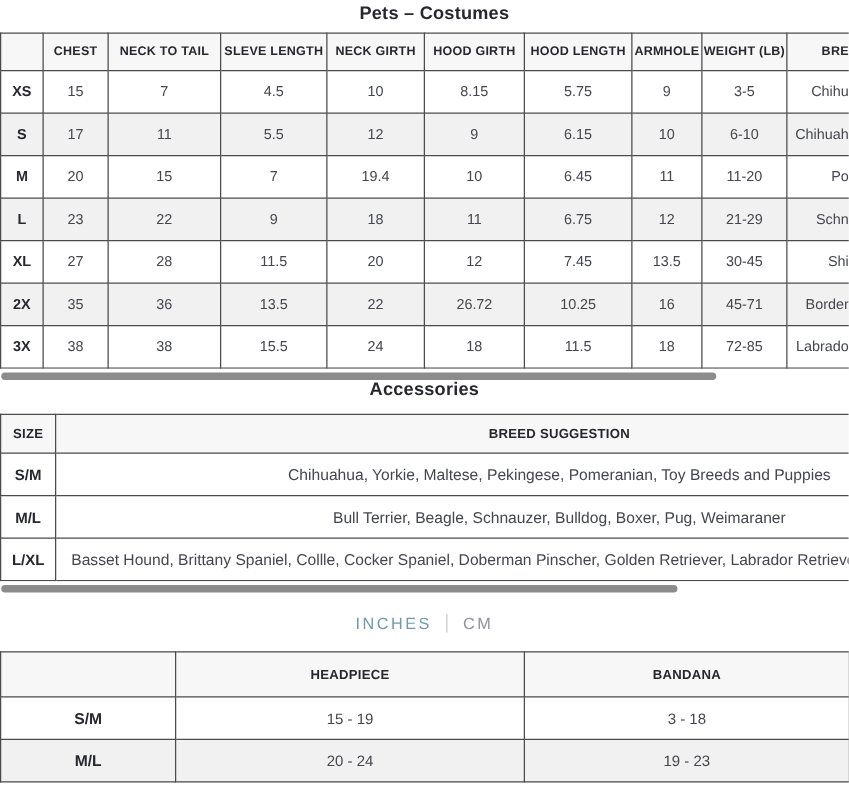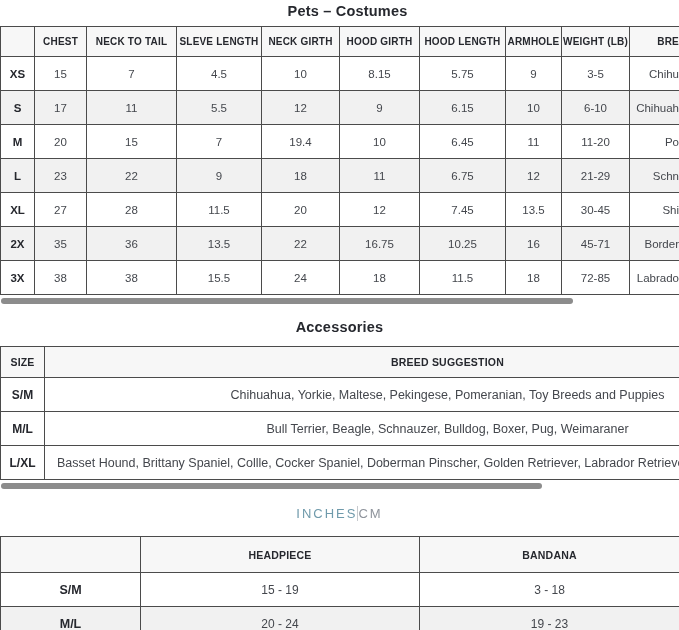"16.75" td { text: 16.75 -> 26.72 }
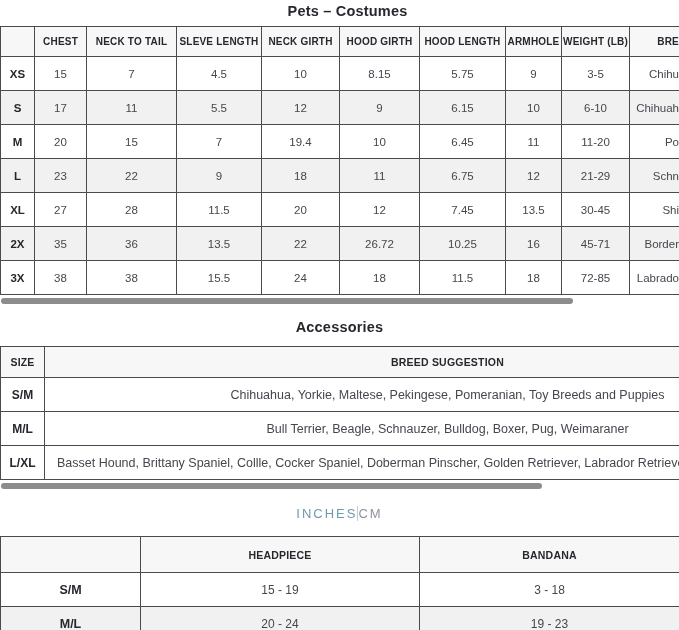"Accessories" .title-accessories { margin-top: 15px -> none }
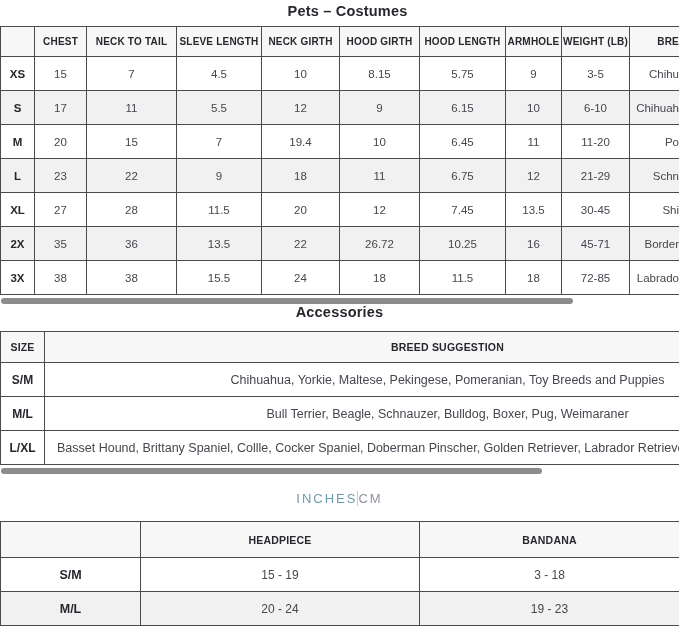"INCHES" .unit-toggle { gap: none -> 12px }
